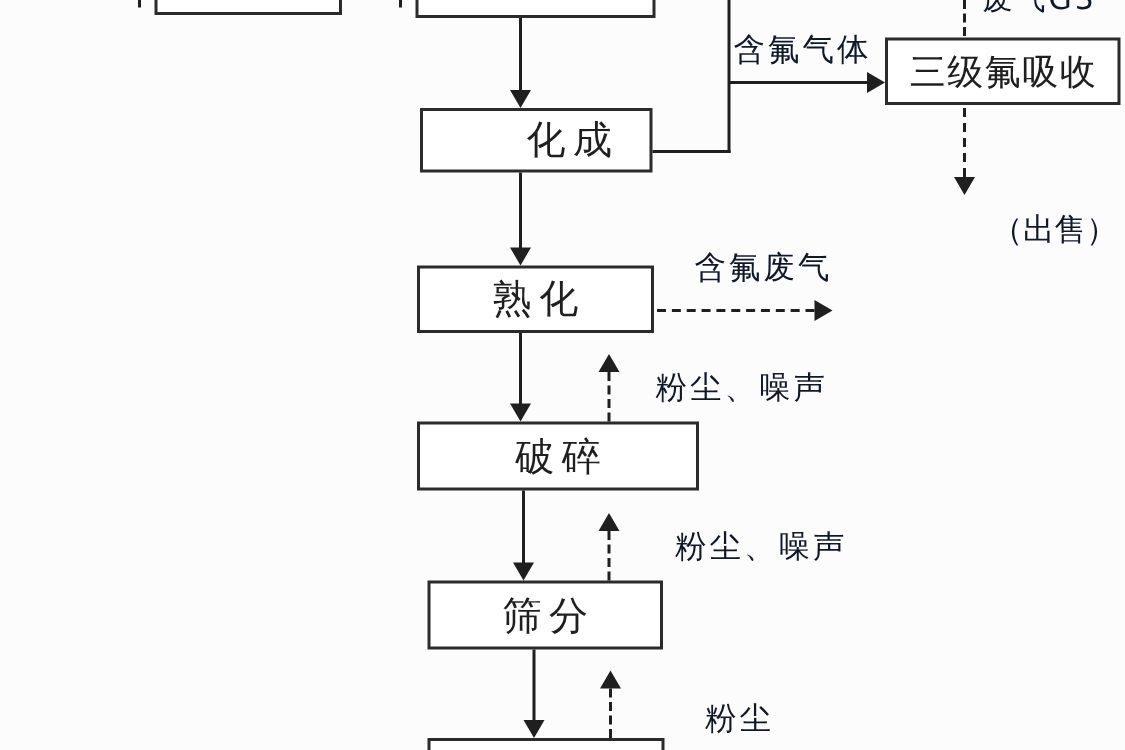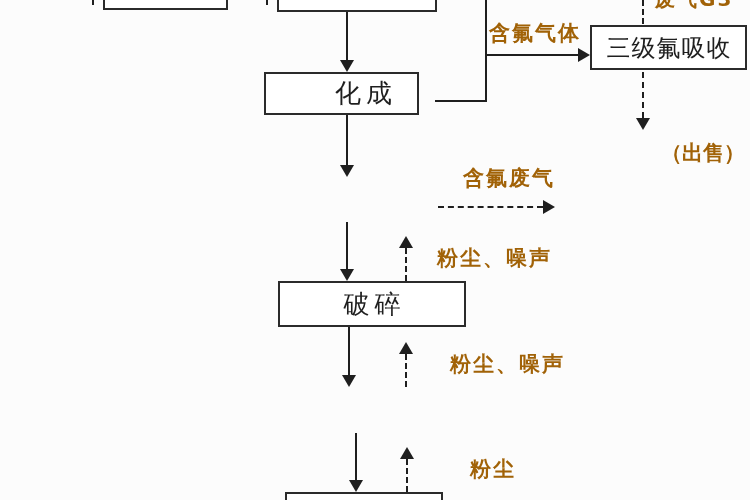"含氟气体" .lbl { color: #a16207 -> #0f172a; font-weight: bold -> none }
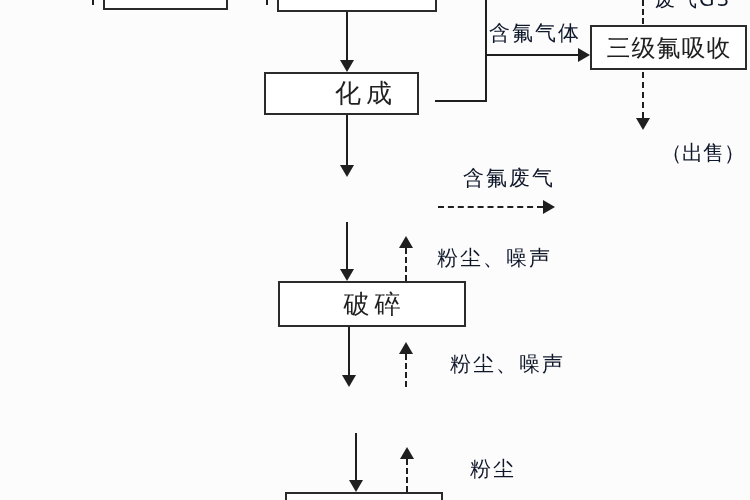"化成" div.box { left: 264px -> 280px }
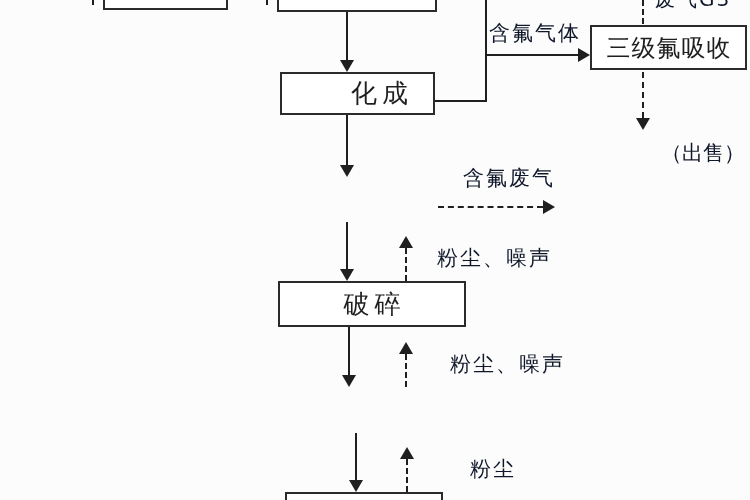"熟化" div.box { html: none -> <div> <span>熟化</span> </div> }
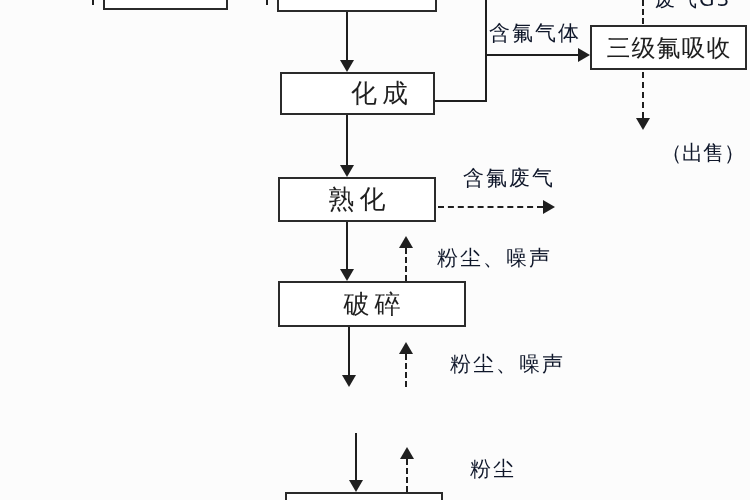"筛分" div.box { html: none -> <div> <span>筛分</span> </div> }
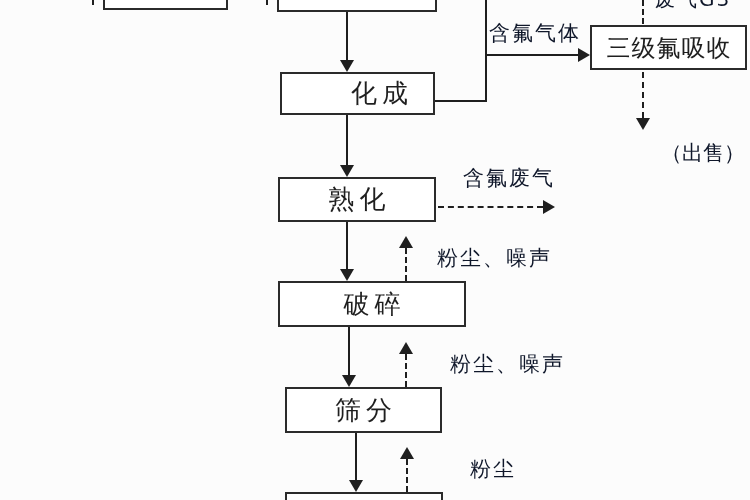"粉尘" div.lbl { top: 455px -> 465px }
